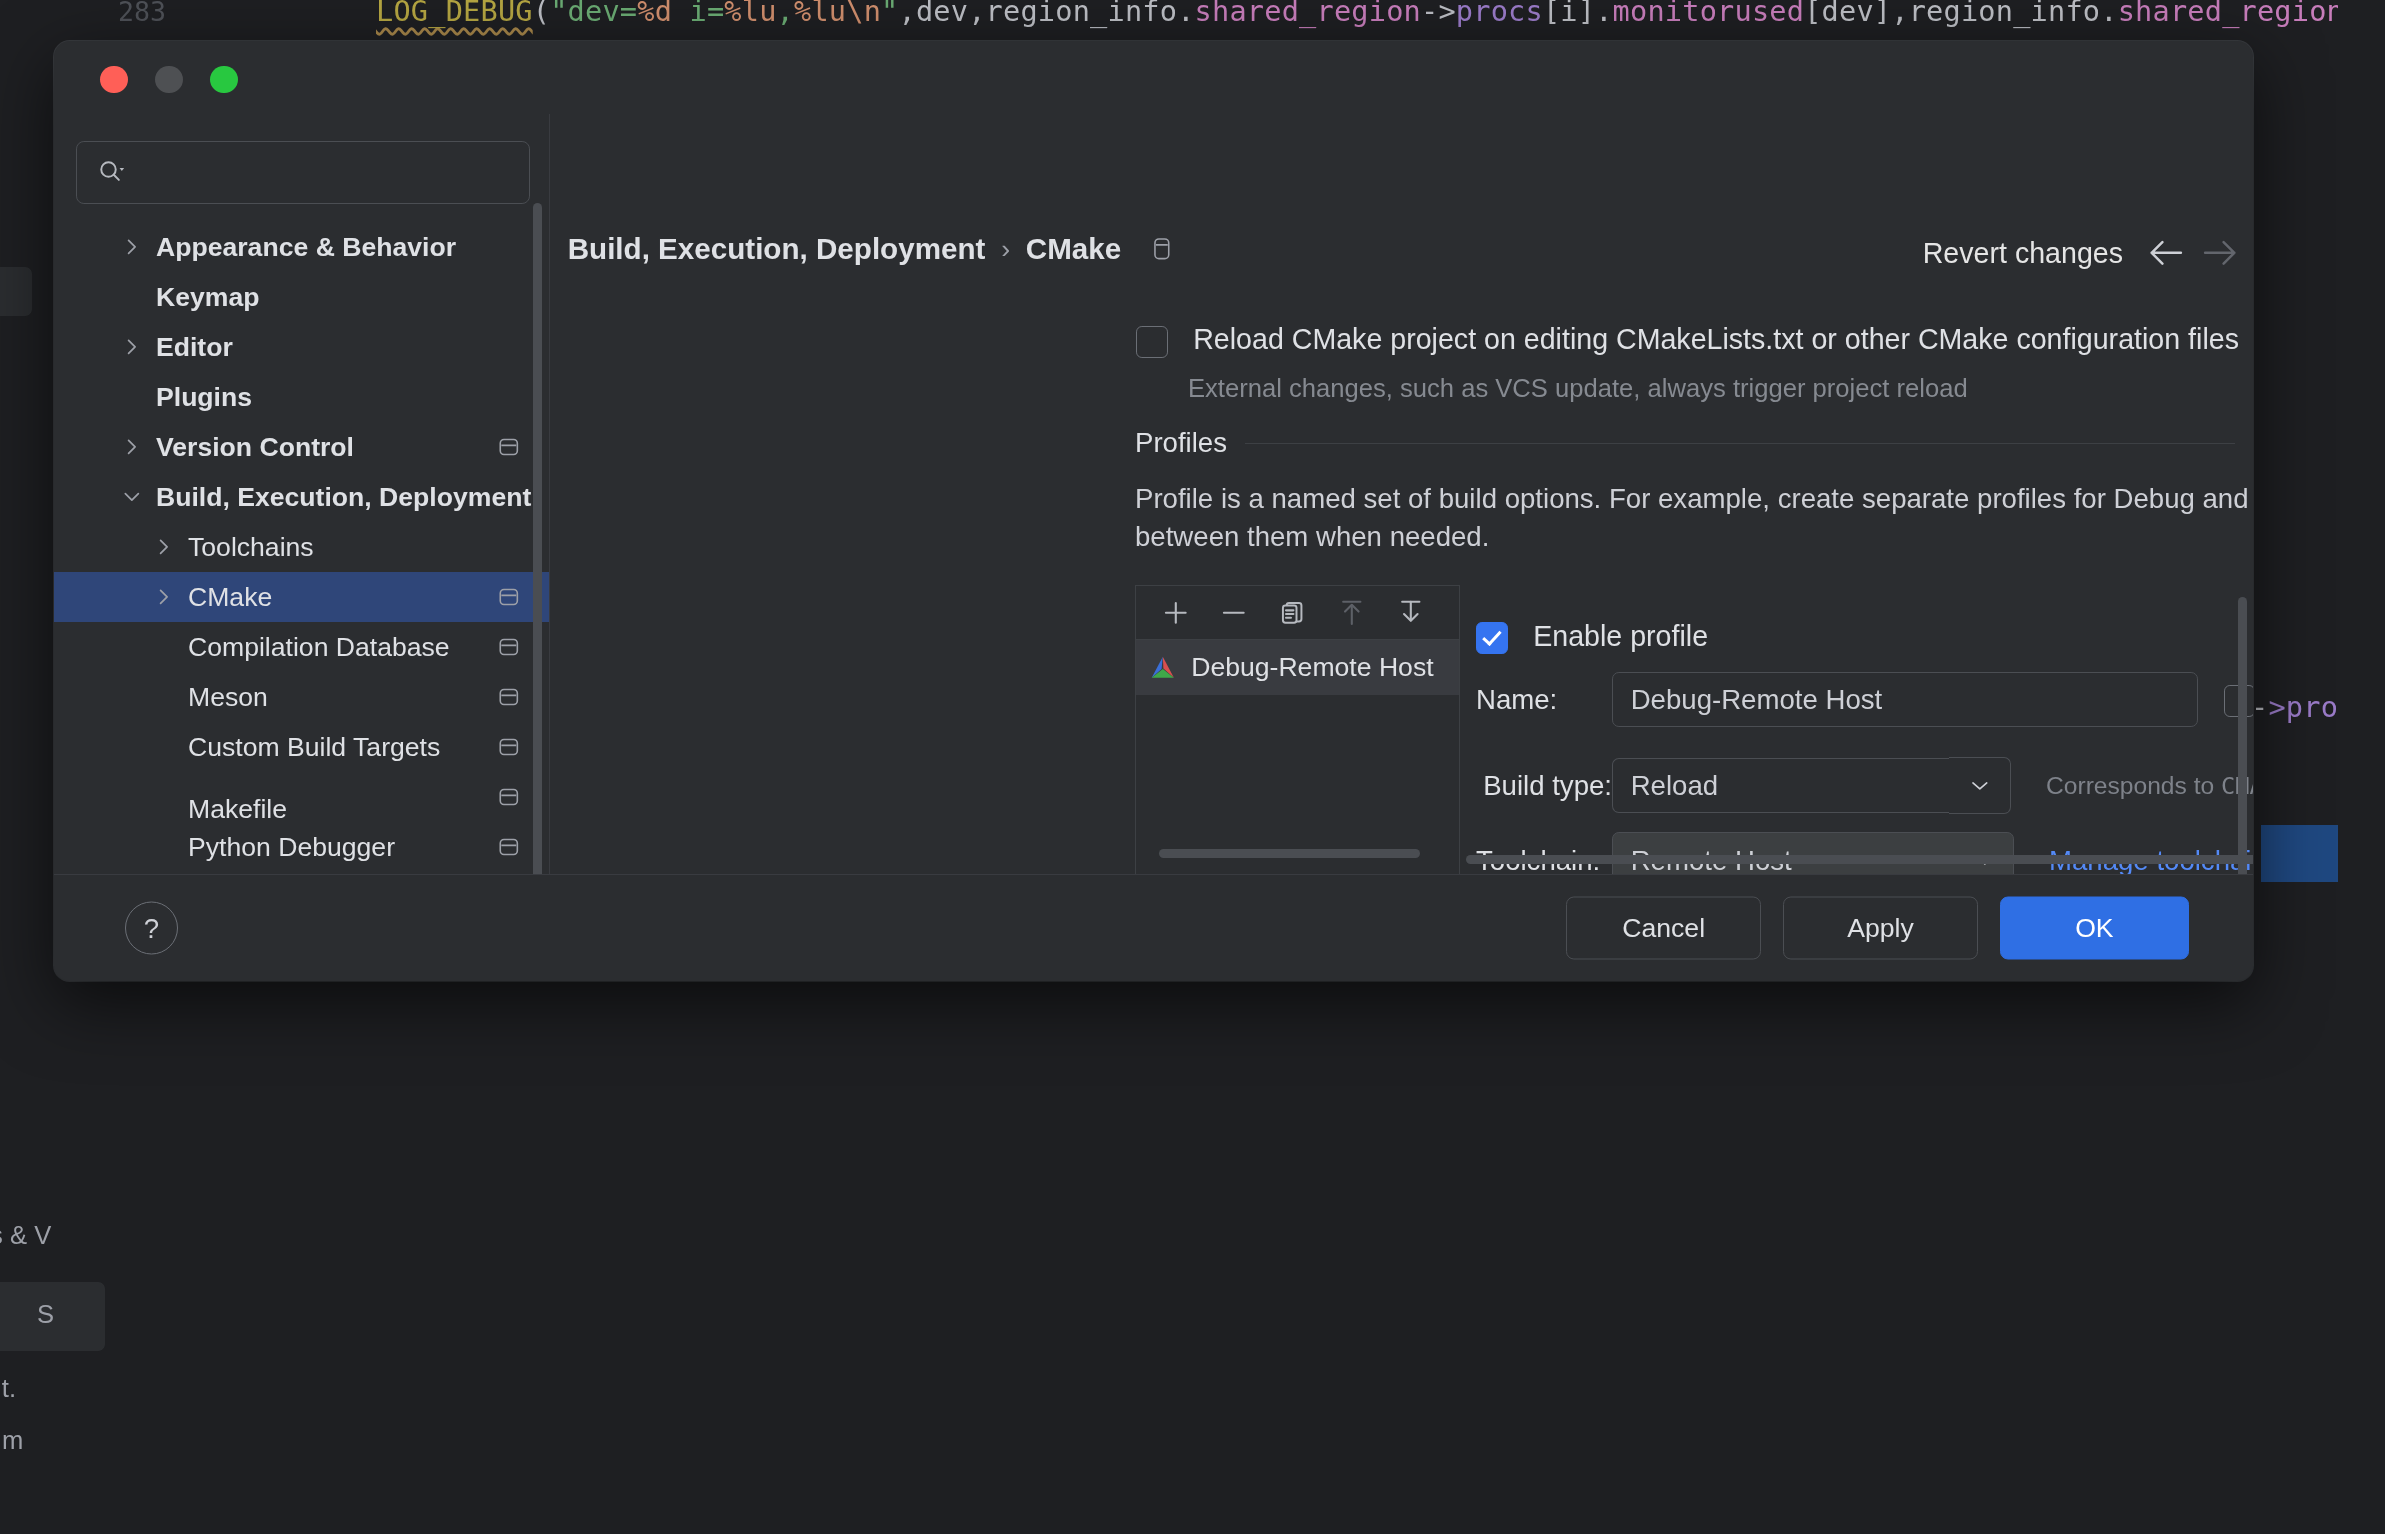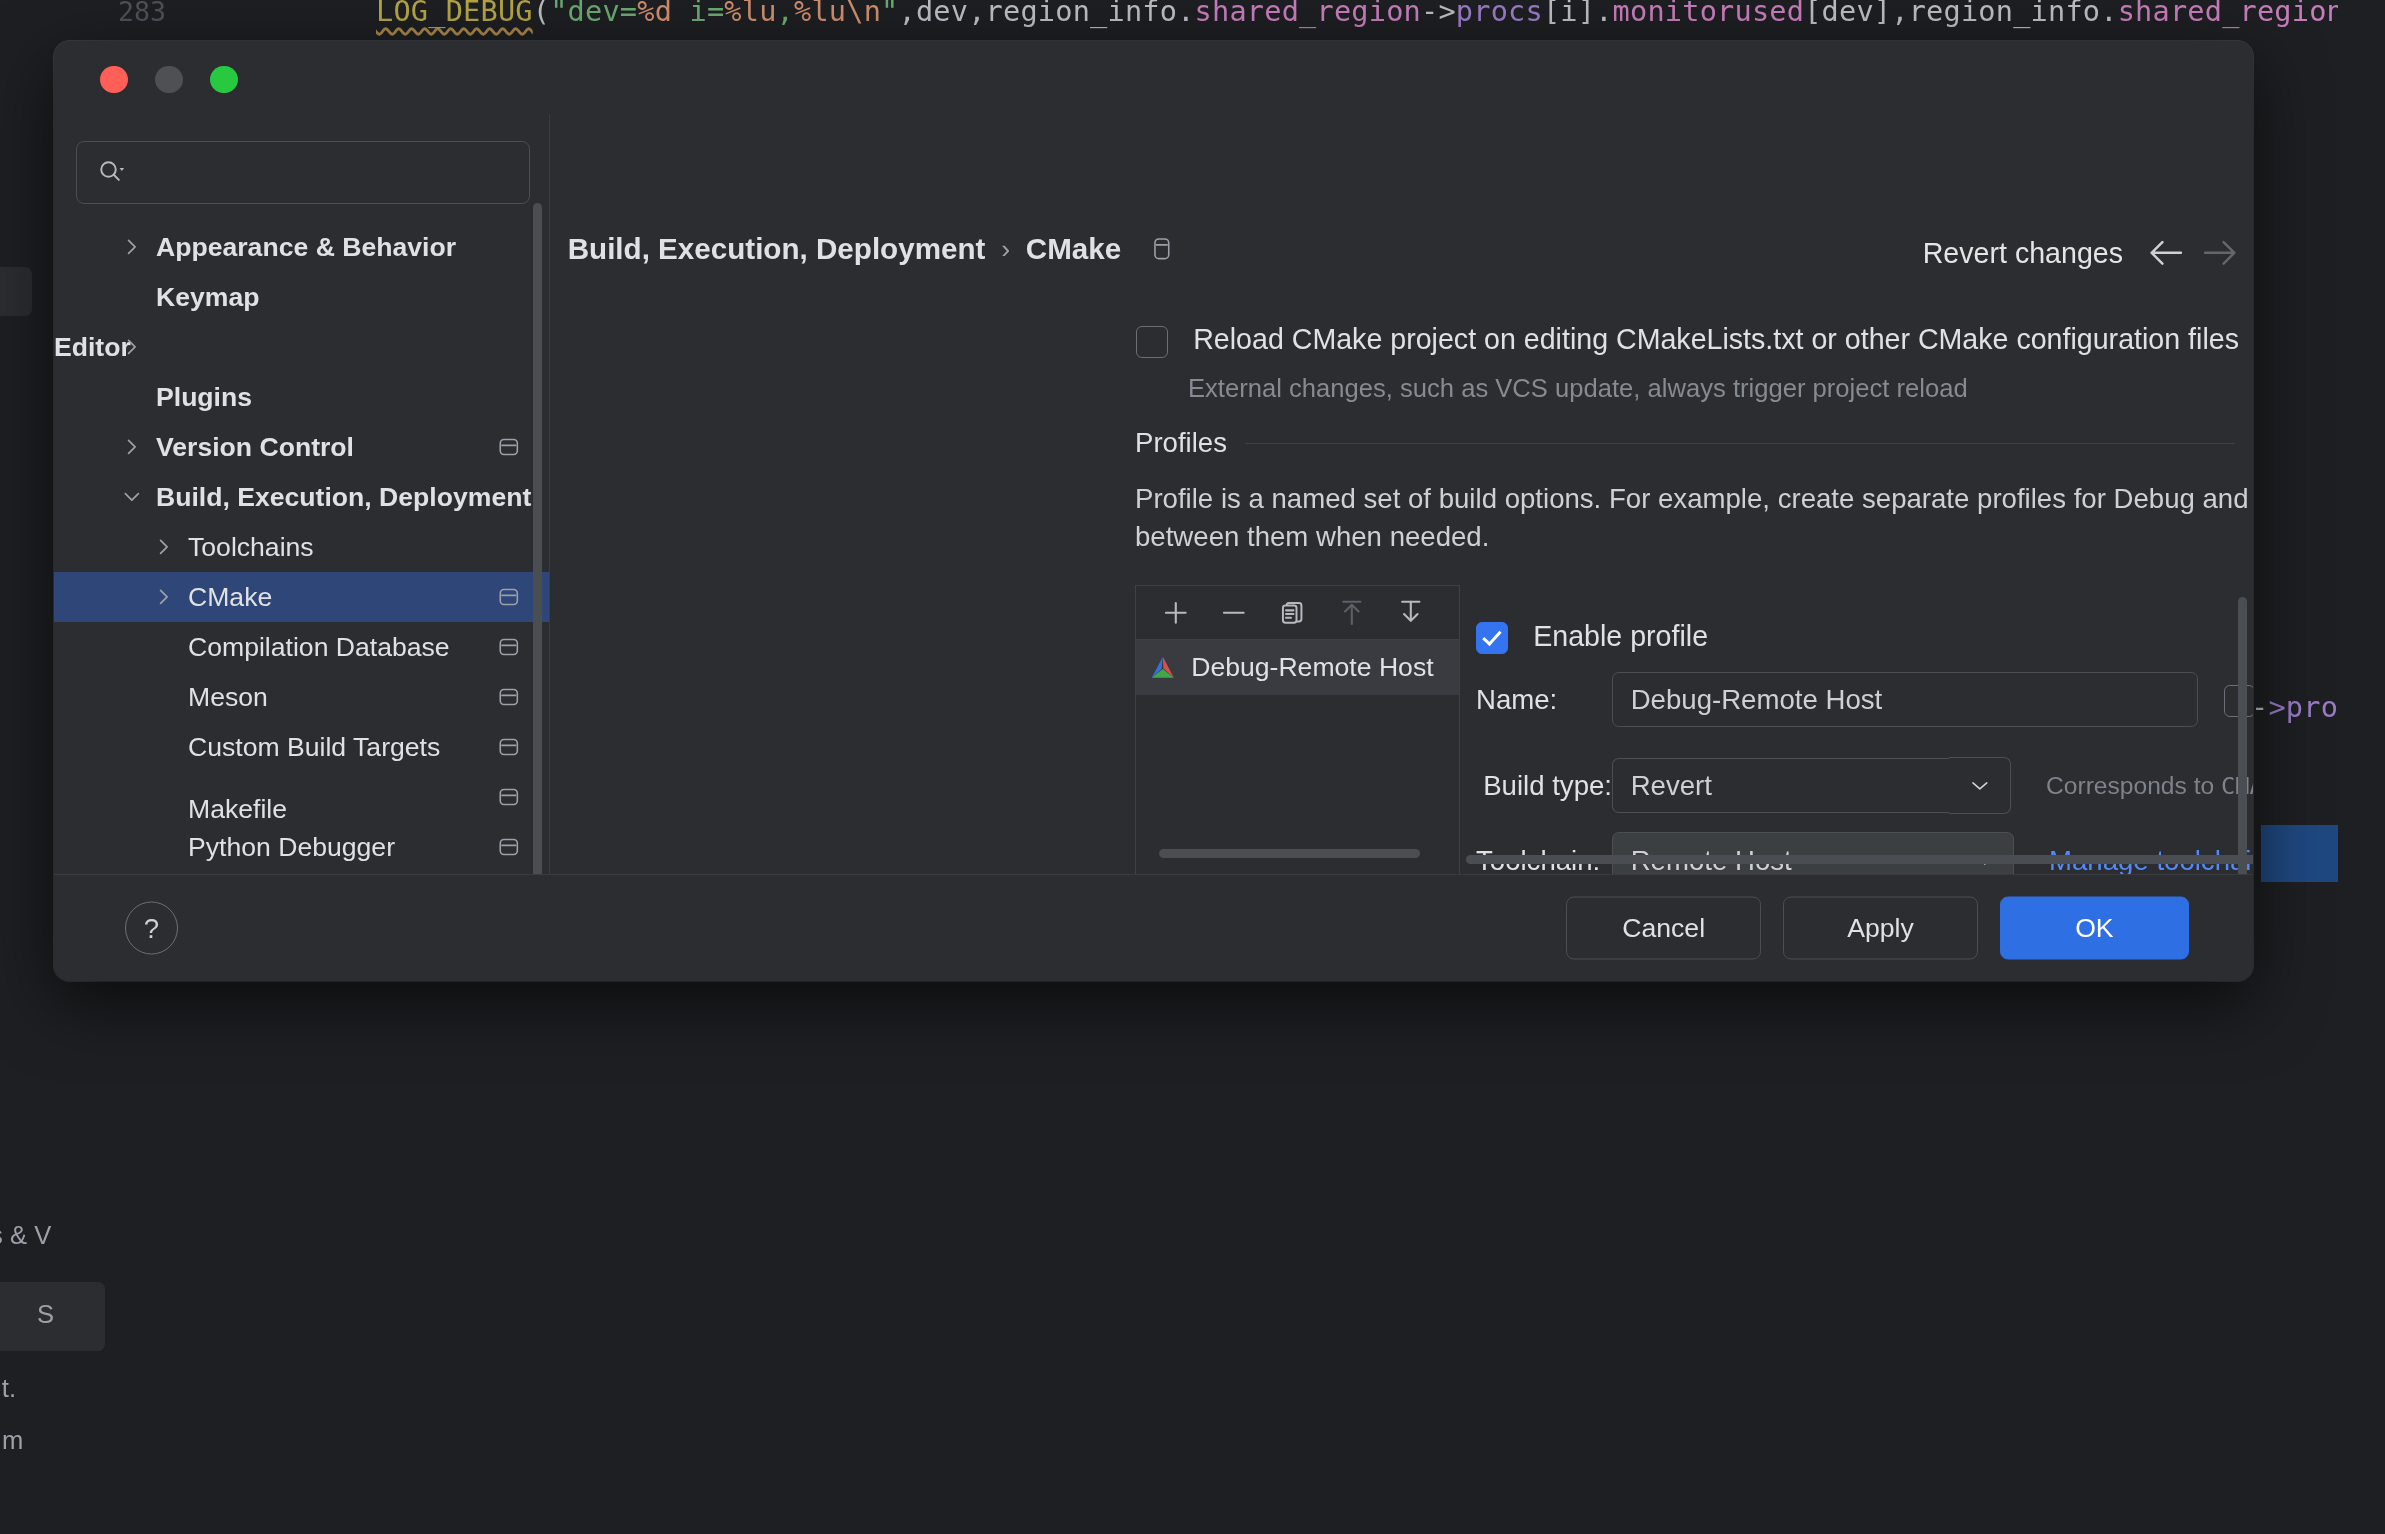"Editor" span.tlabel { margin-left: none -> 102px }
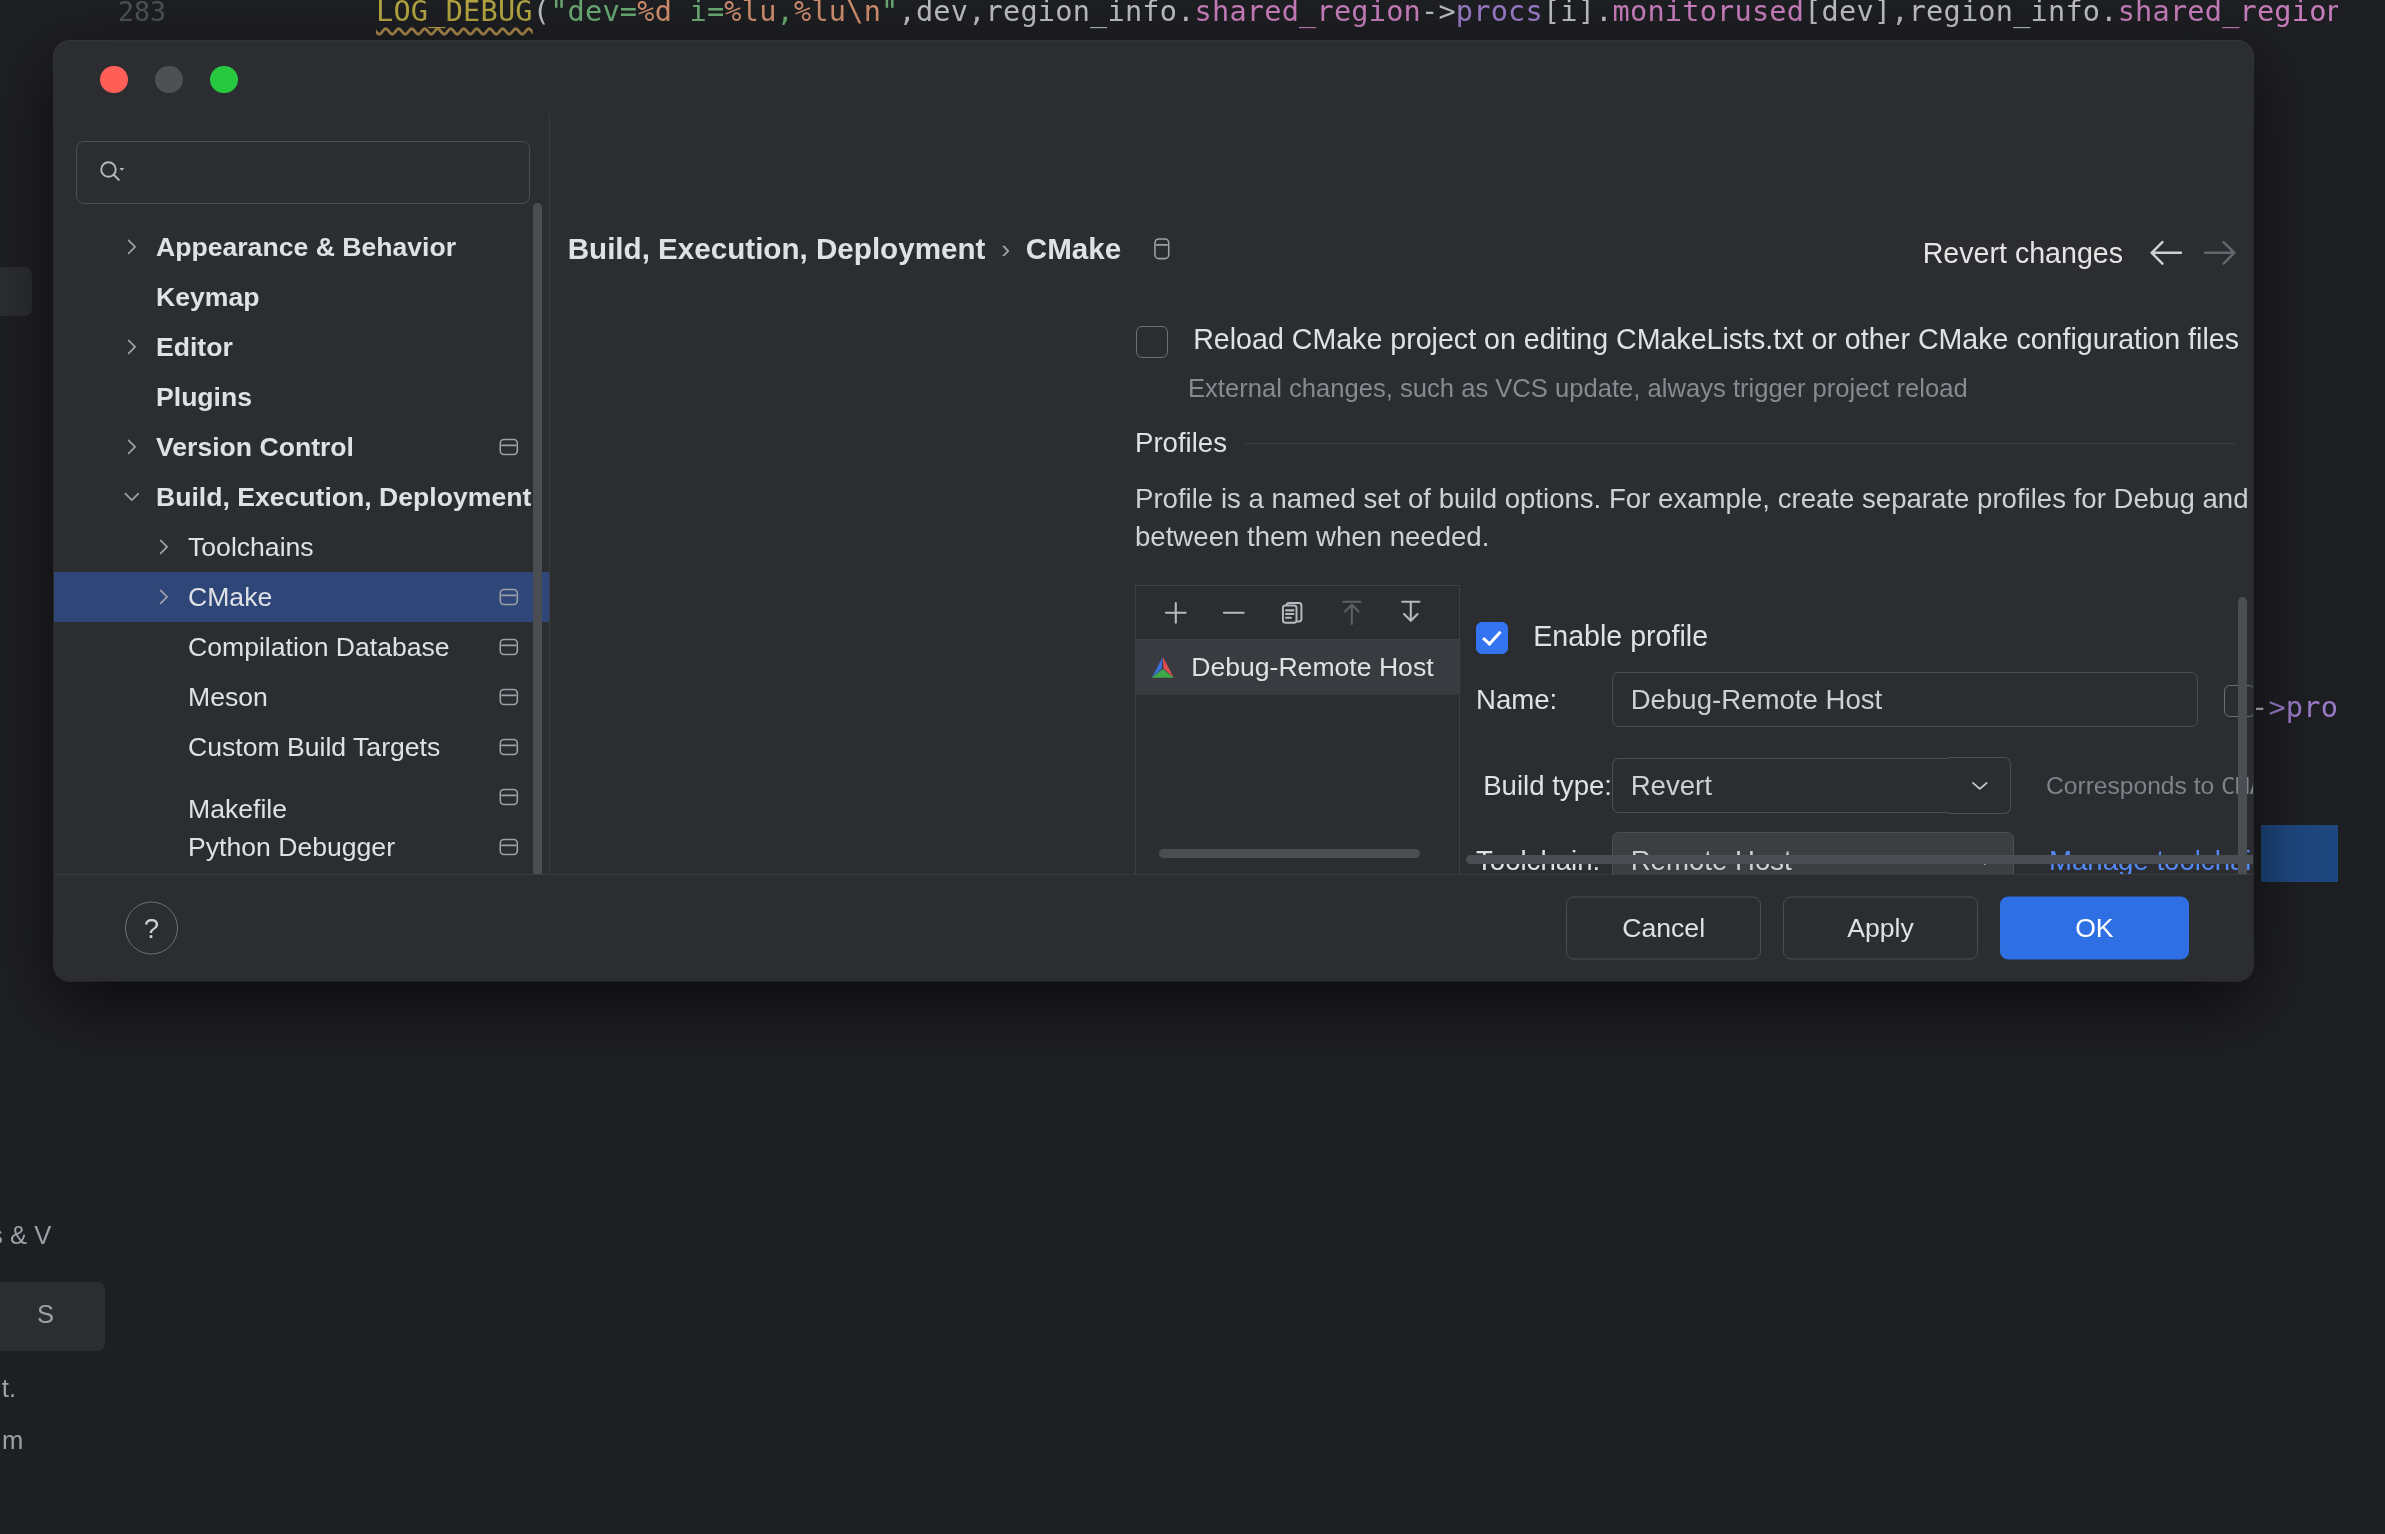"Revert" span.fval { text: Revert -> Reload }
